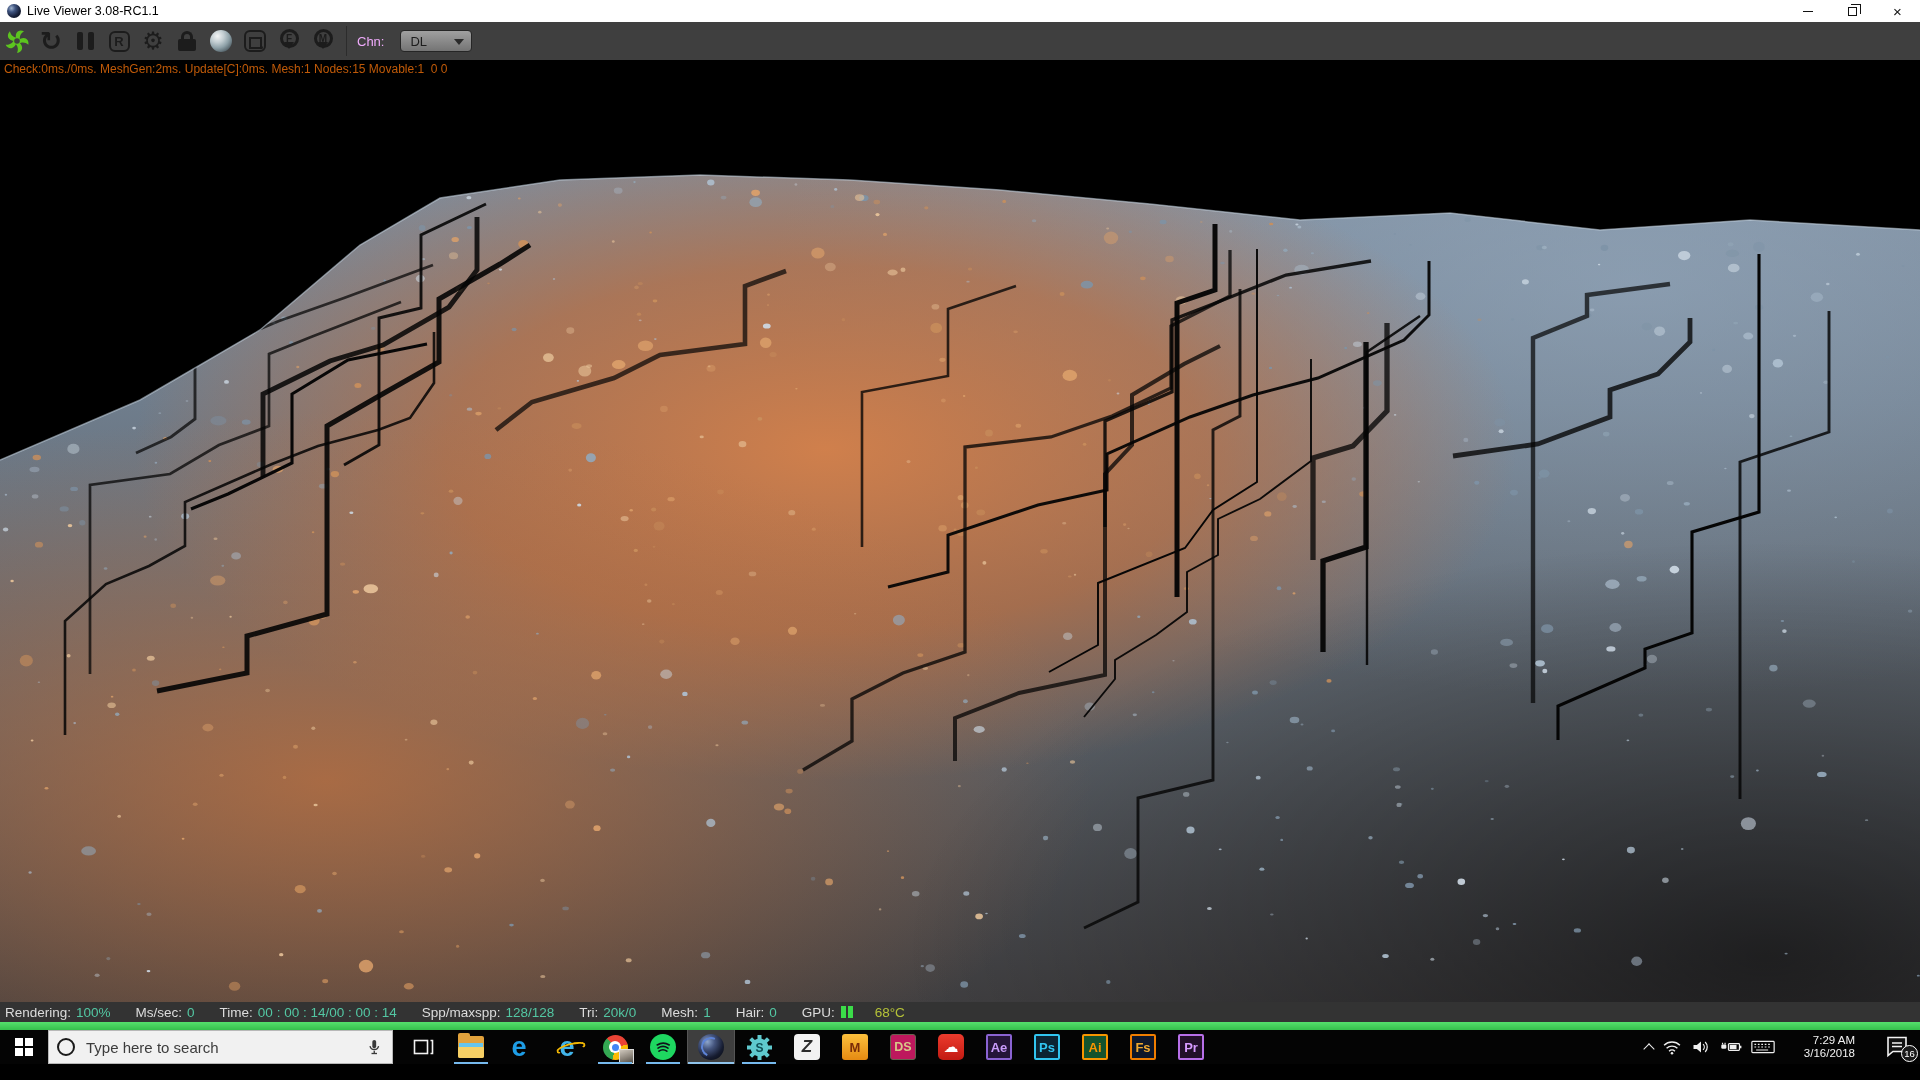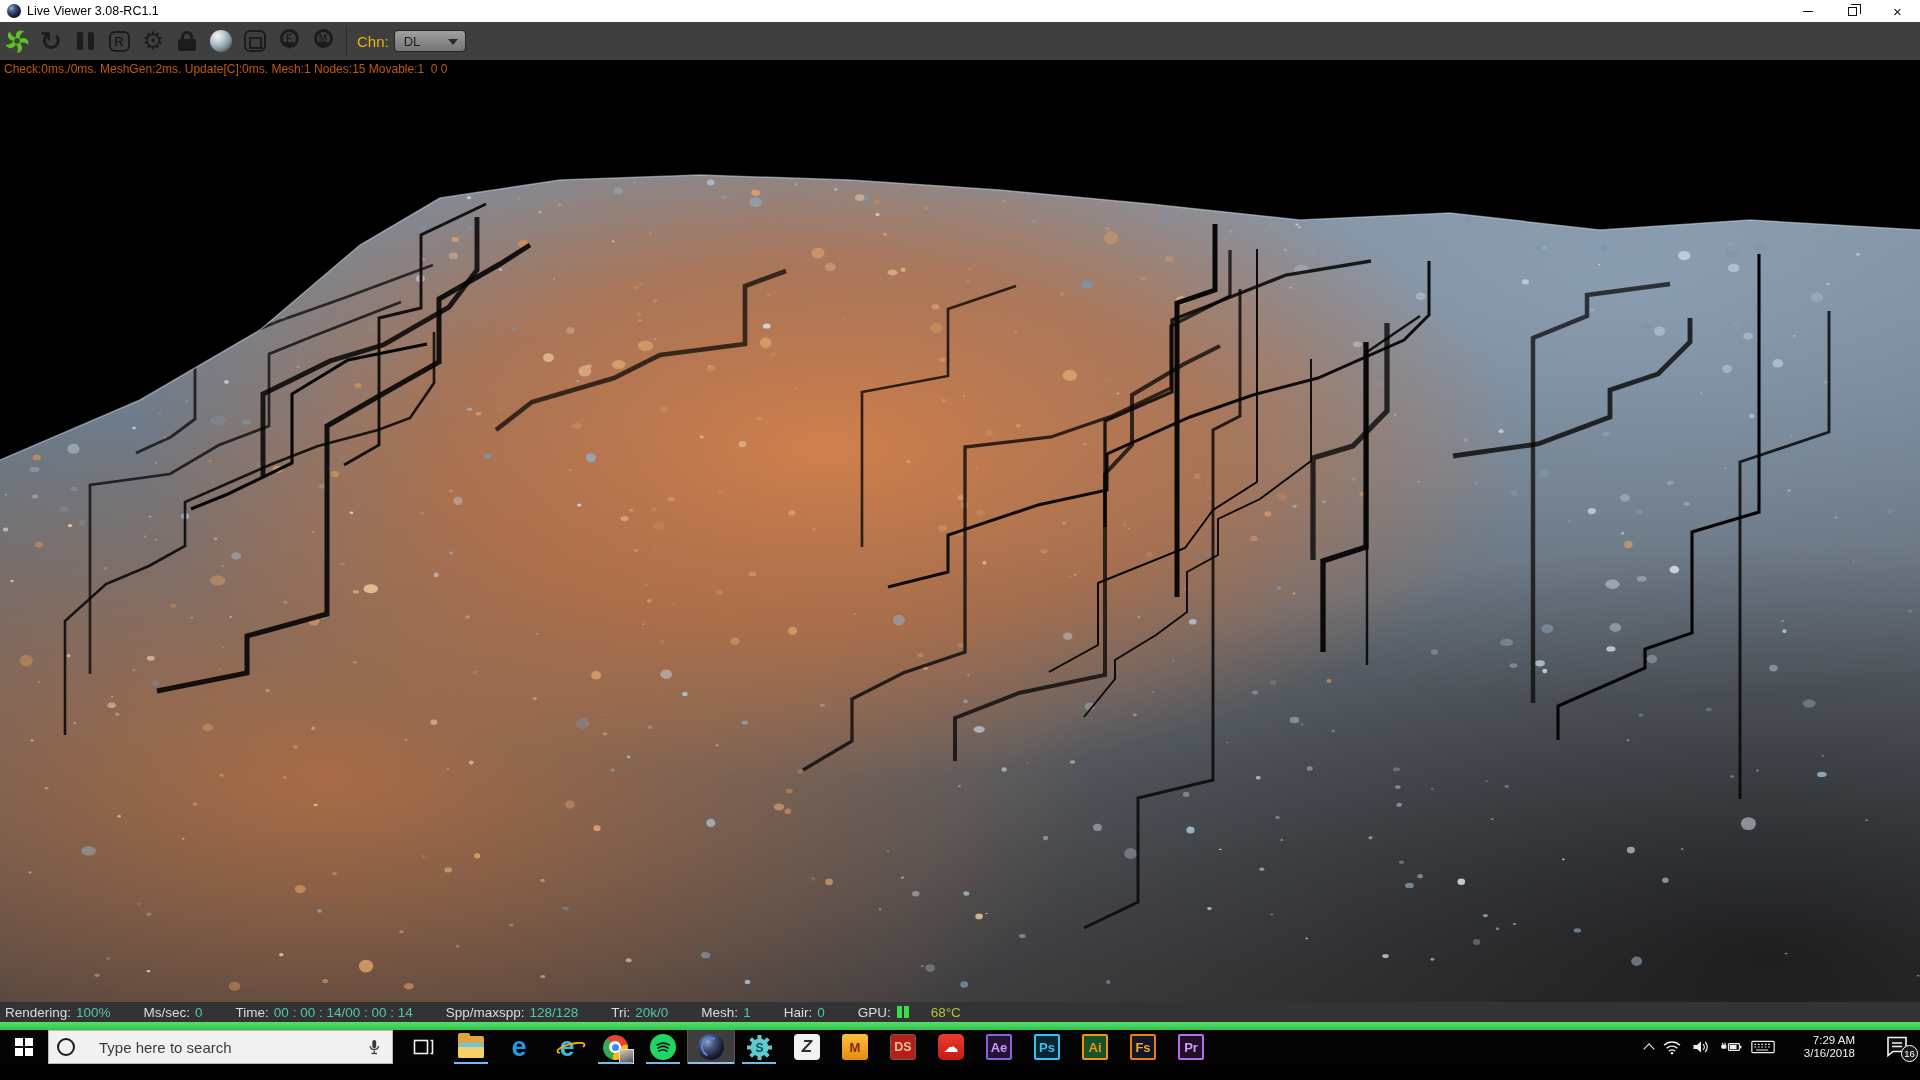"Chn:" .chn-label { color: #eab308 -> #f0abfc; font-size: 15px -> 13px; margin: 0 5px 0 4px -> 0 16px 0 4px }
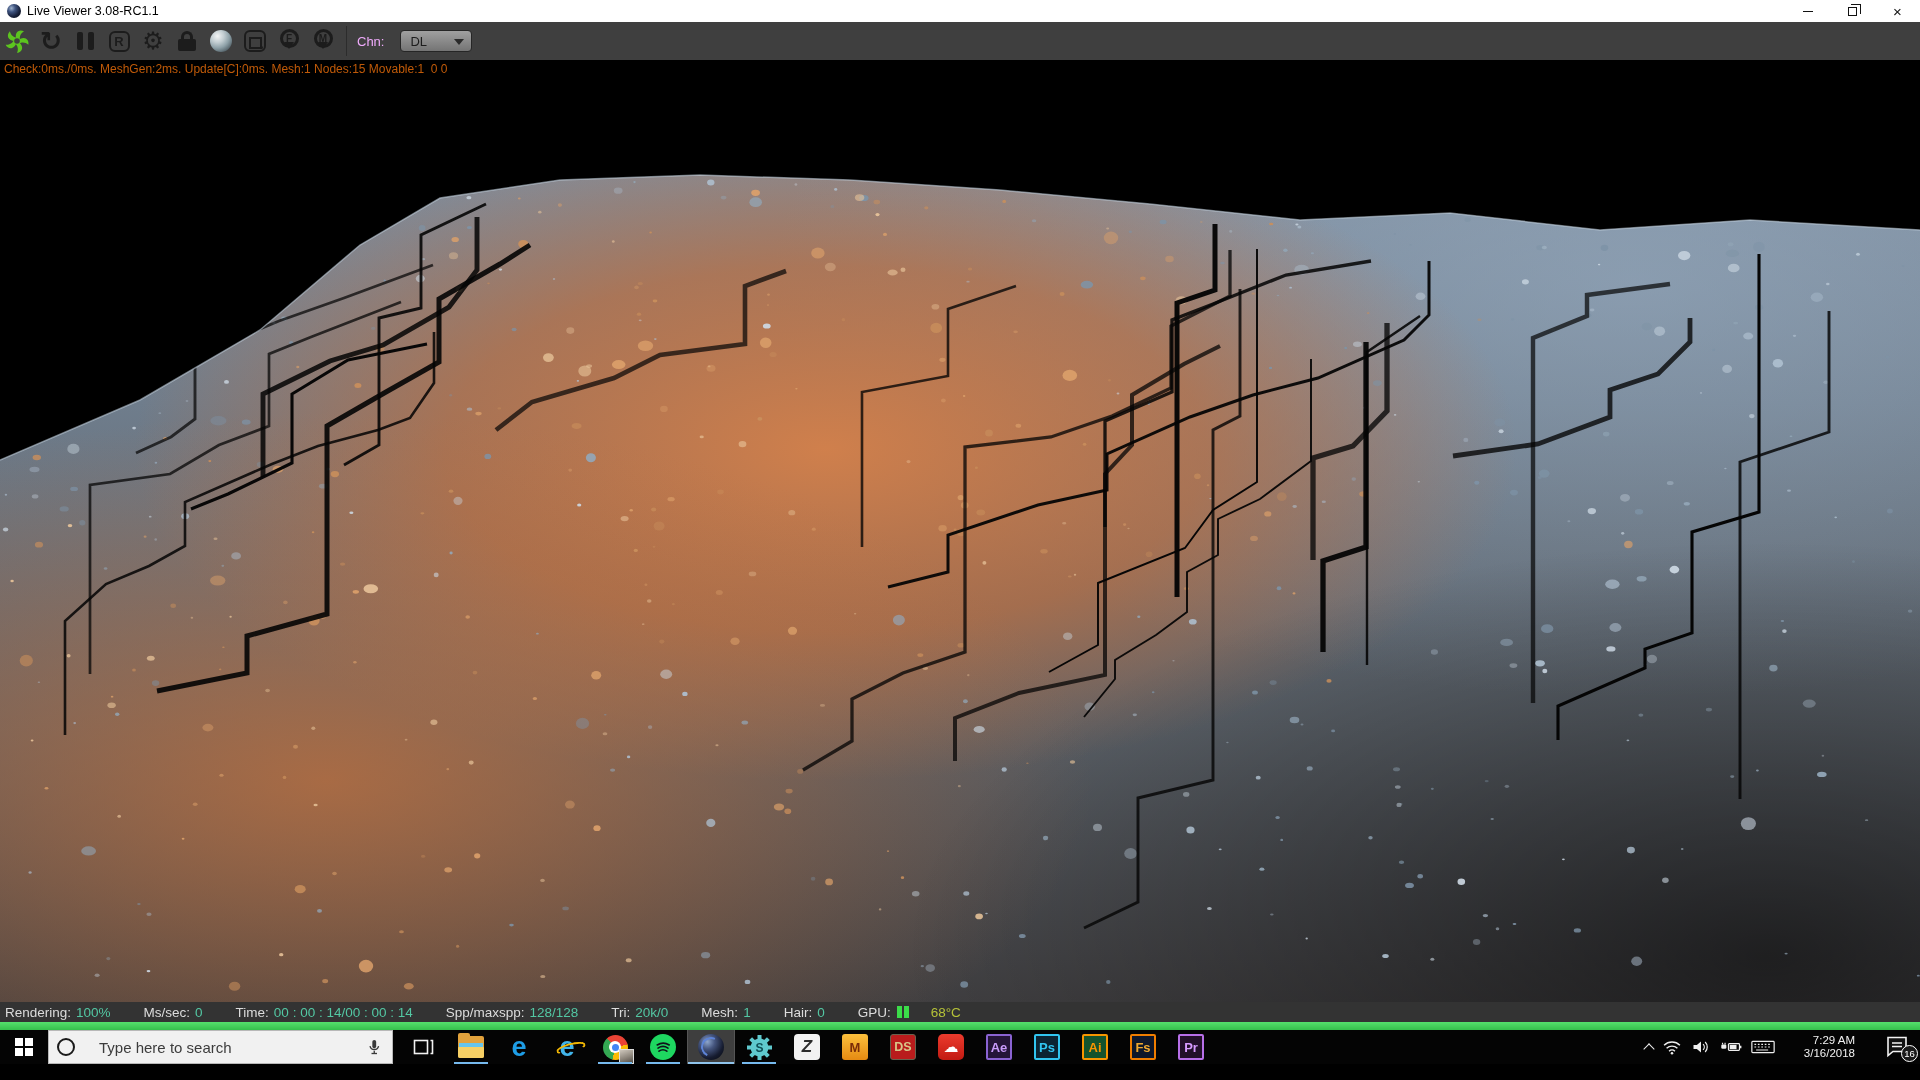"Rendering:" .statusbar { gap: 16px -> 8px }
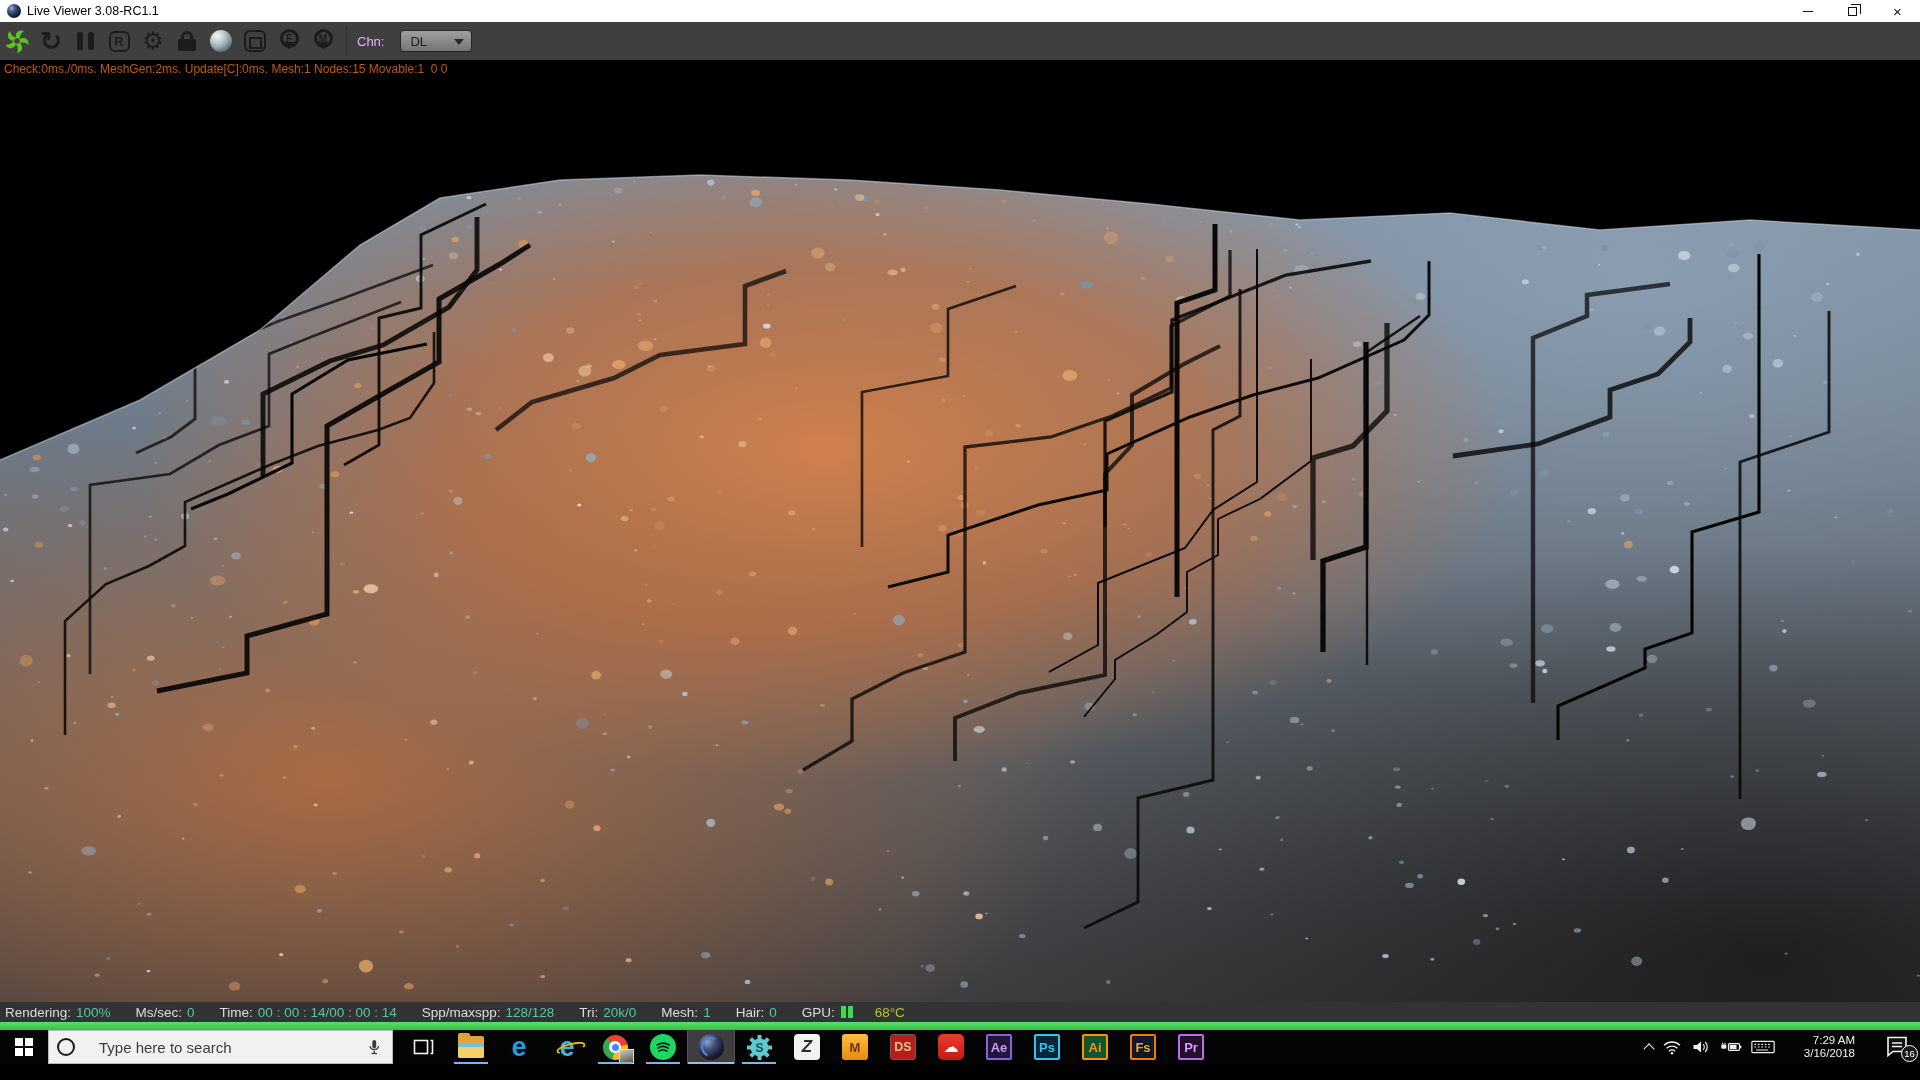"Type here to search" .search-input { margin-left: 24px -> 11px }
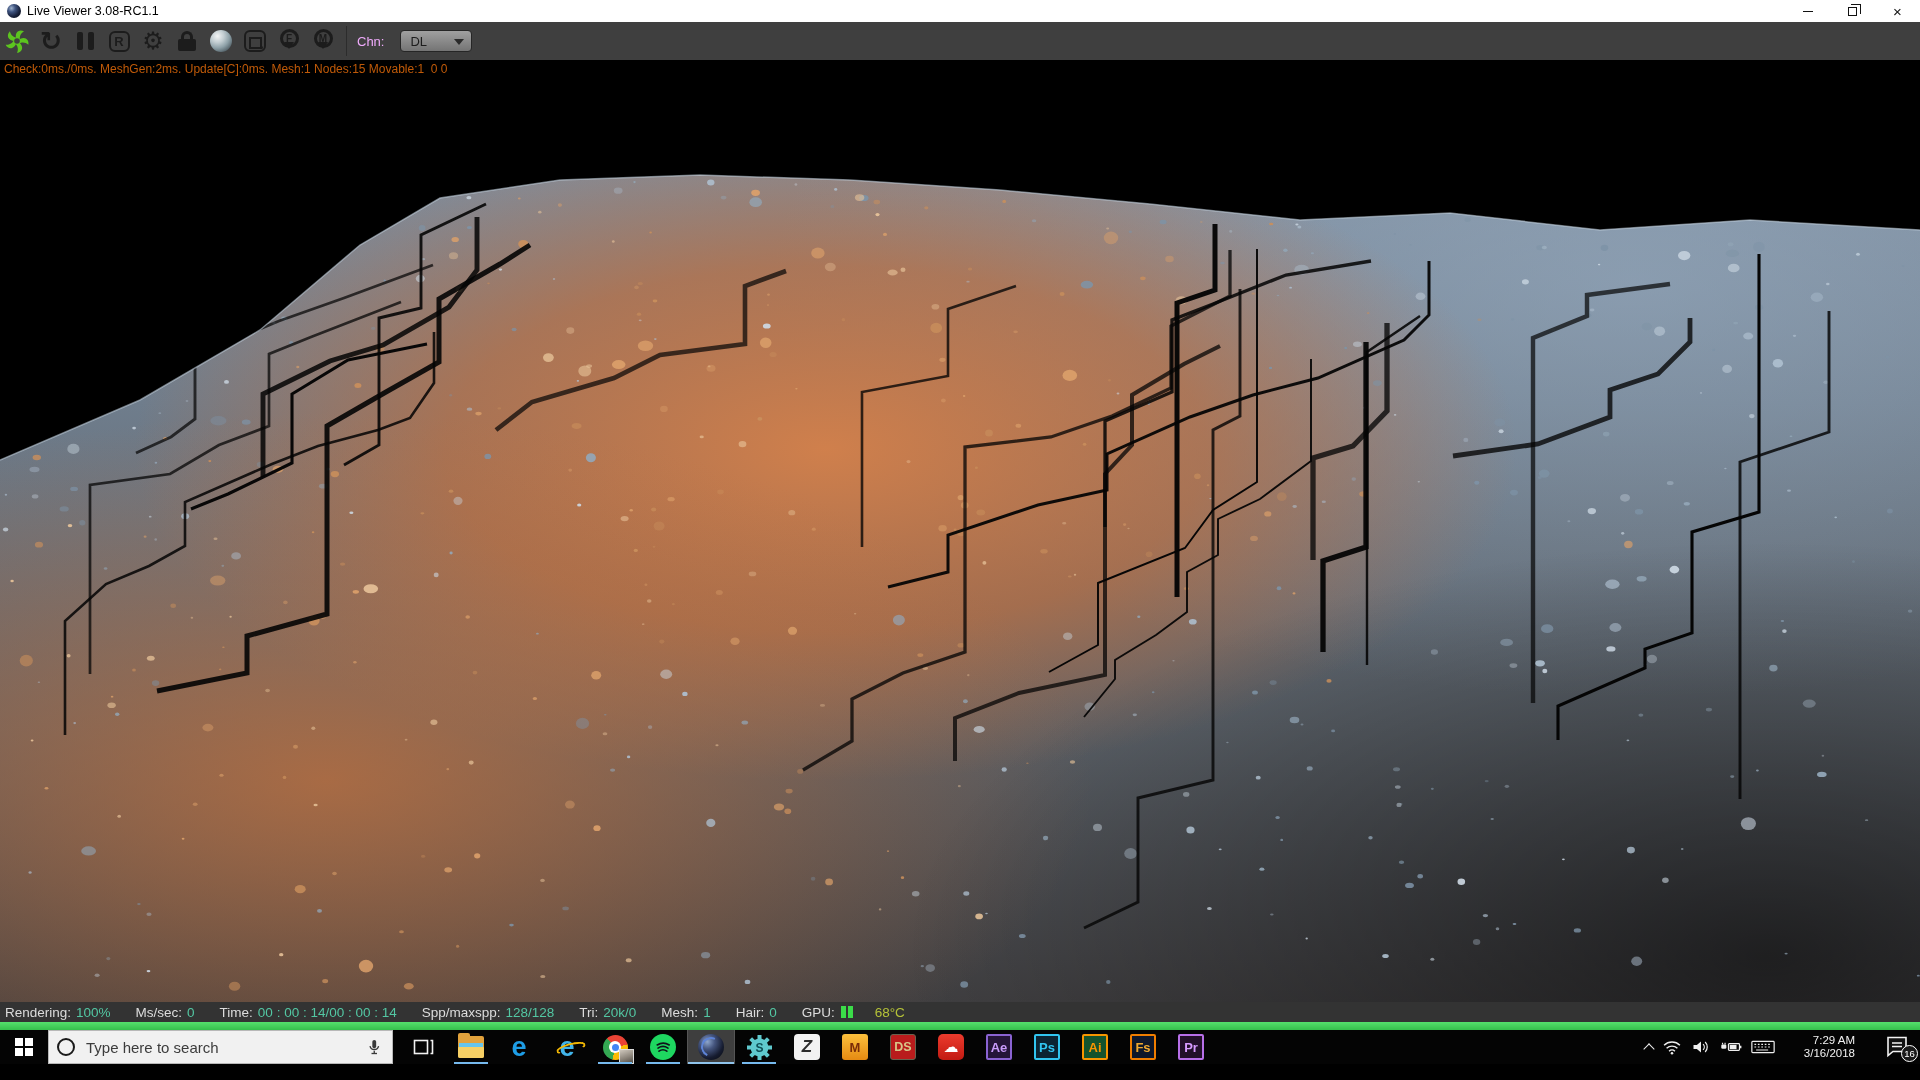"DS" .dstile { background: #b91c1c -> #be185d }
